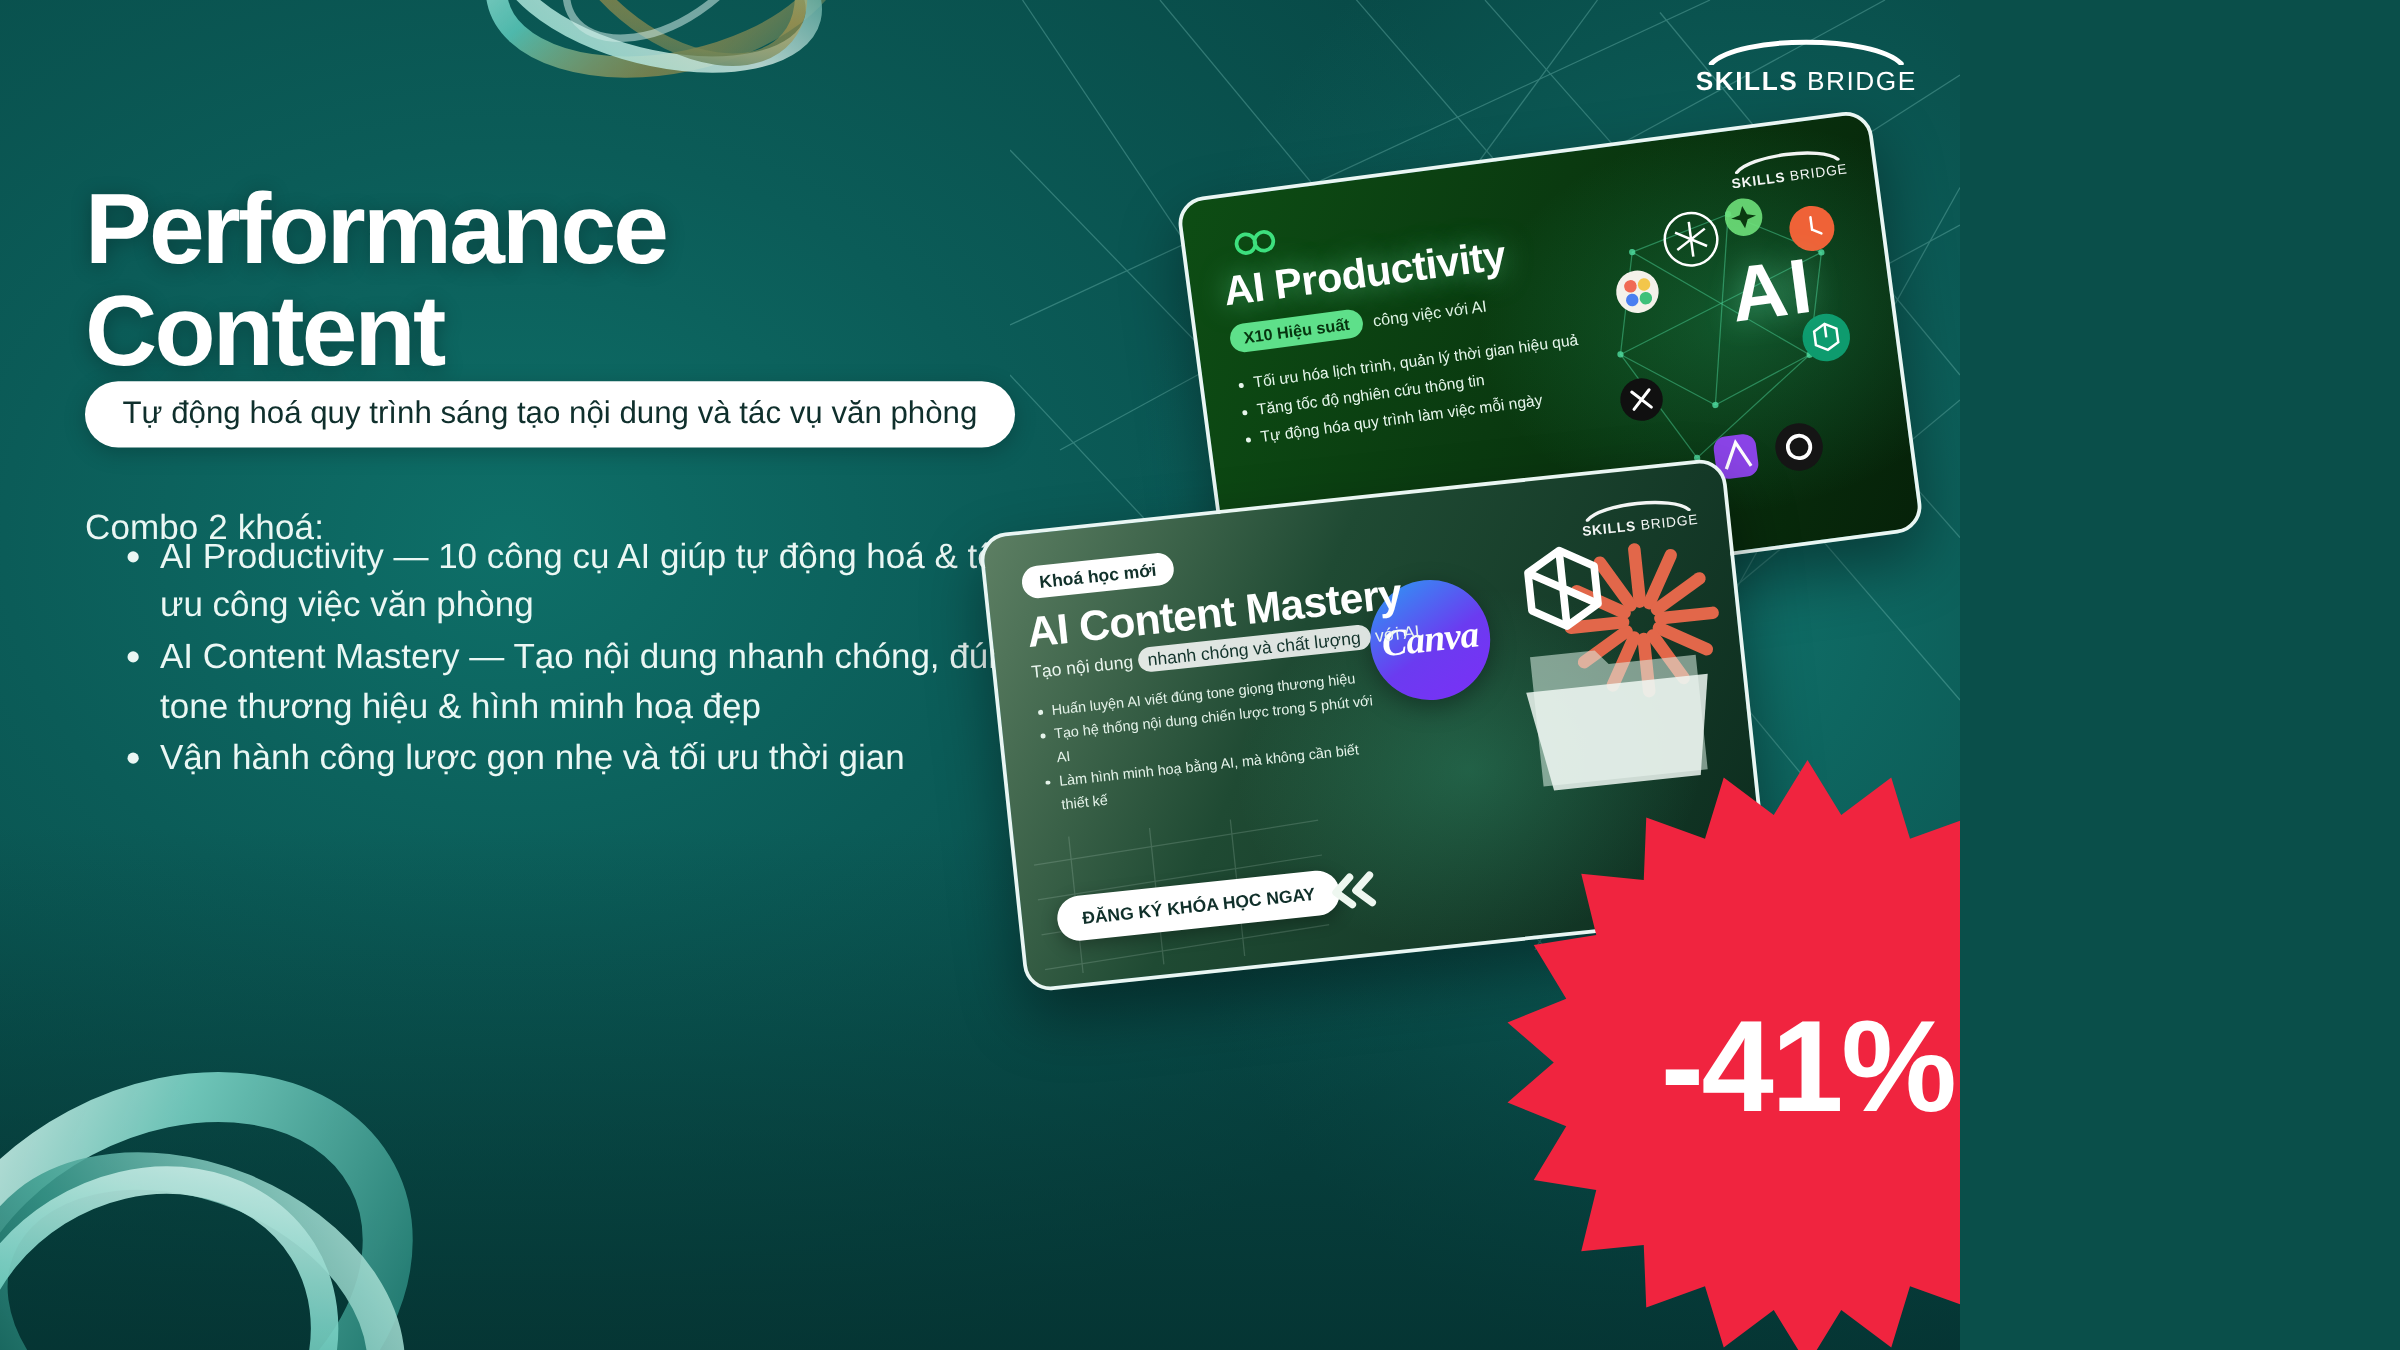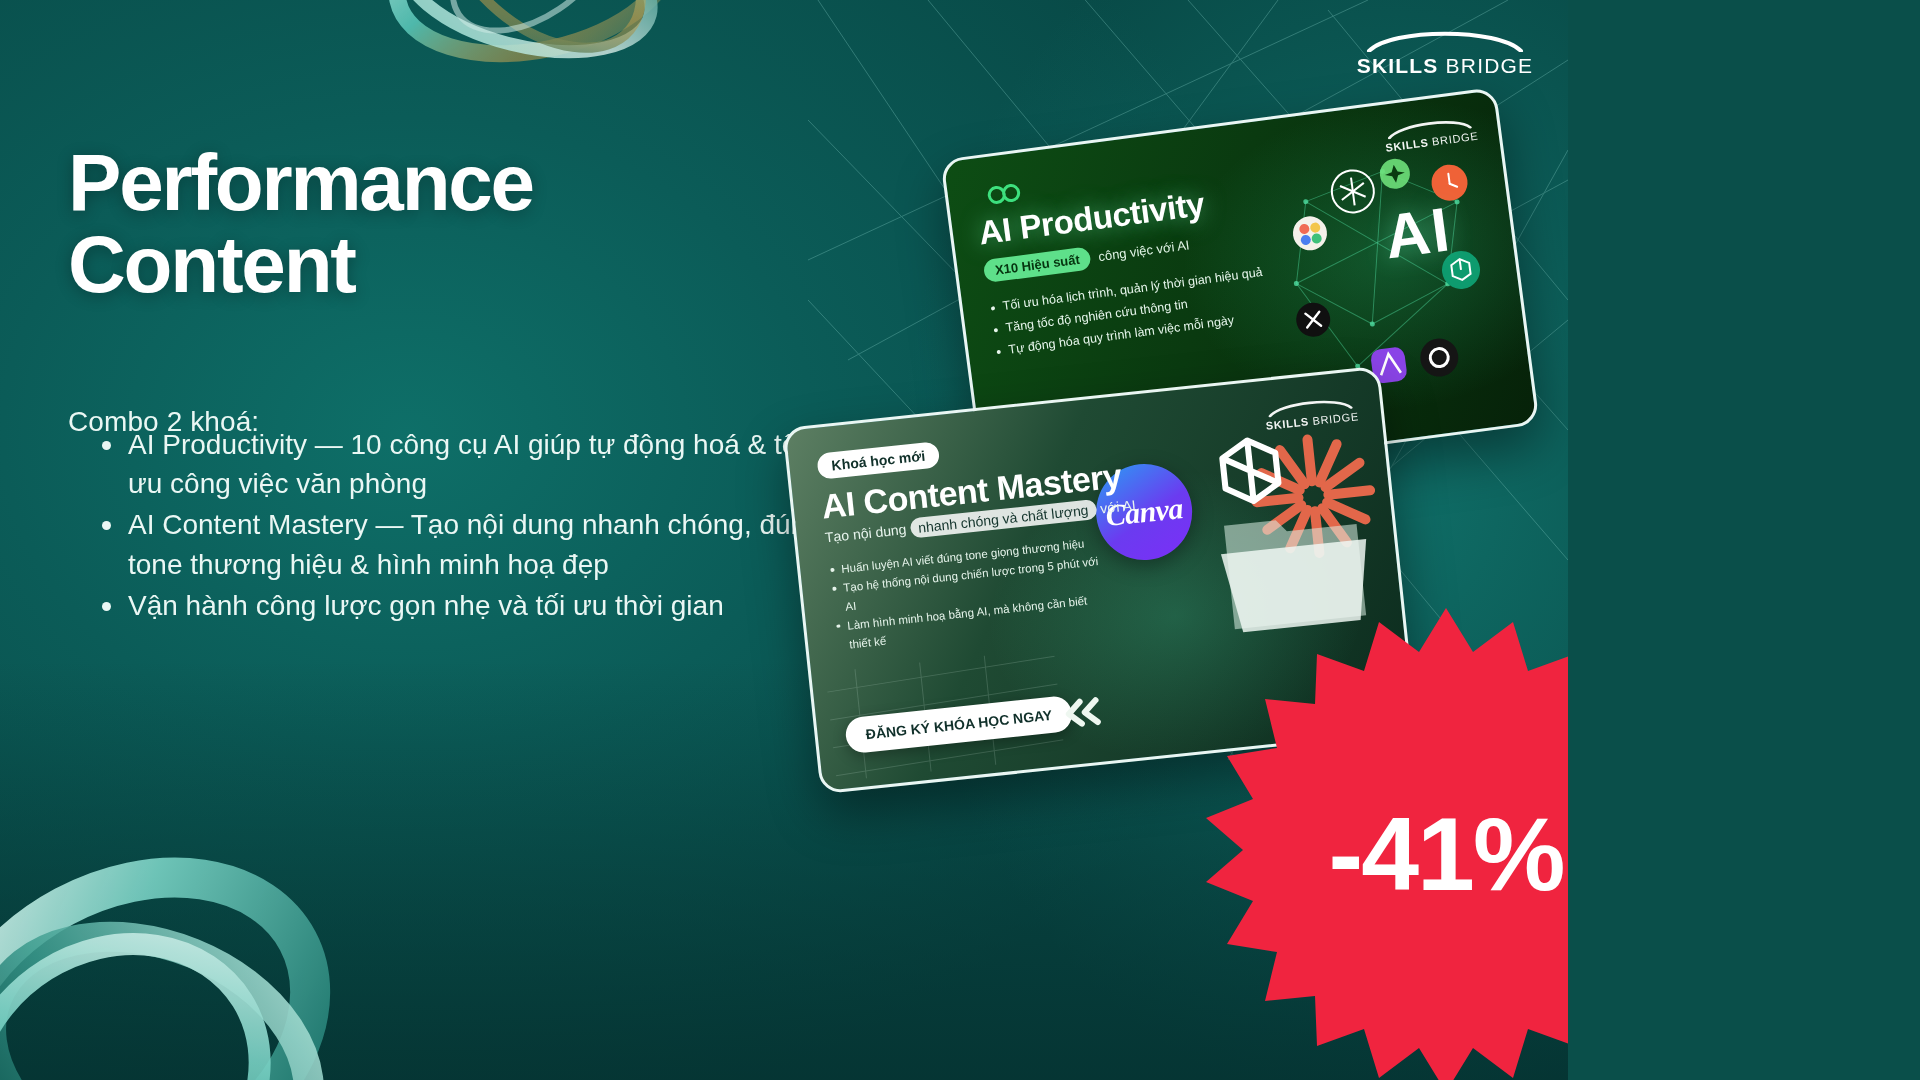"Tự động hoá quy trình" div.subtitle-pill { html: none -> <div>Tự động hoá quy trình sáng tạo nội dung và tác vụ văn phòng</div> }
